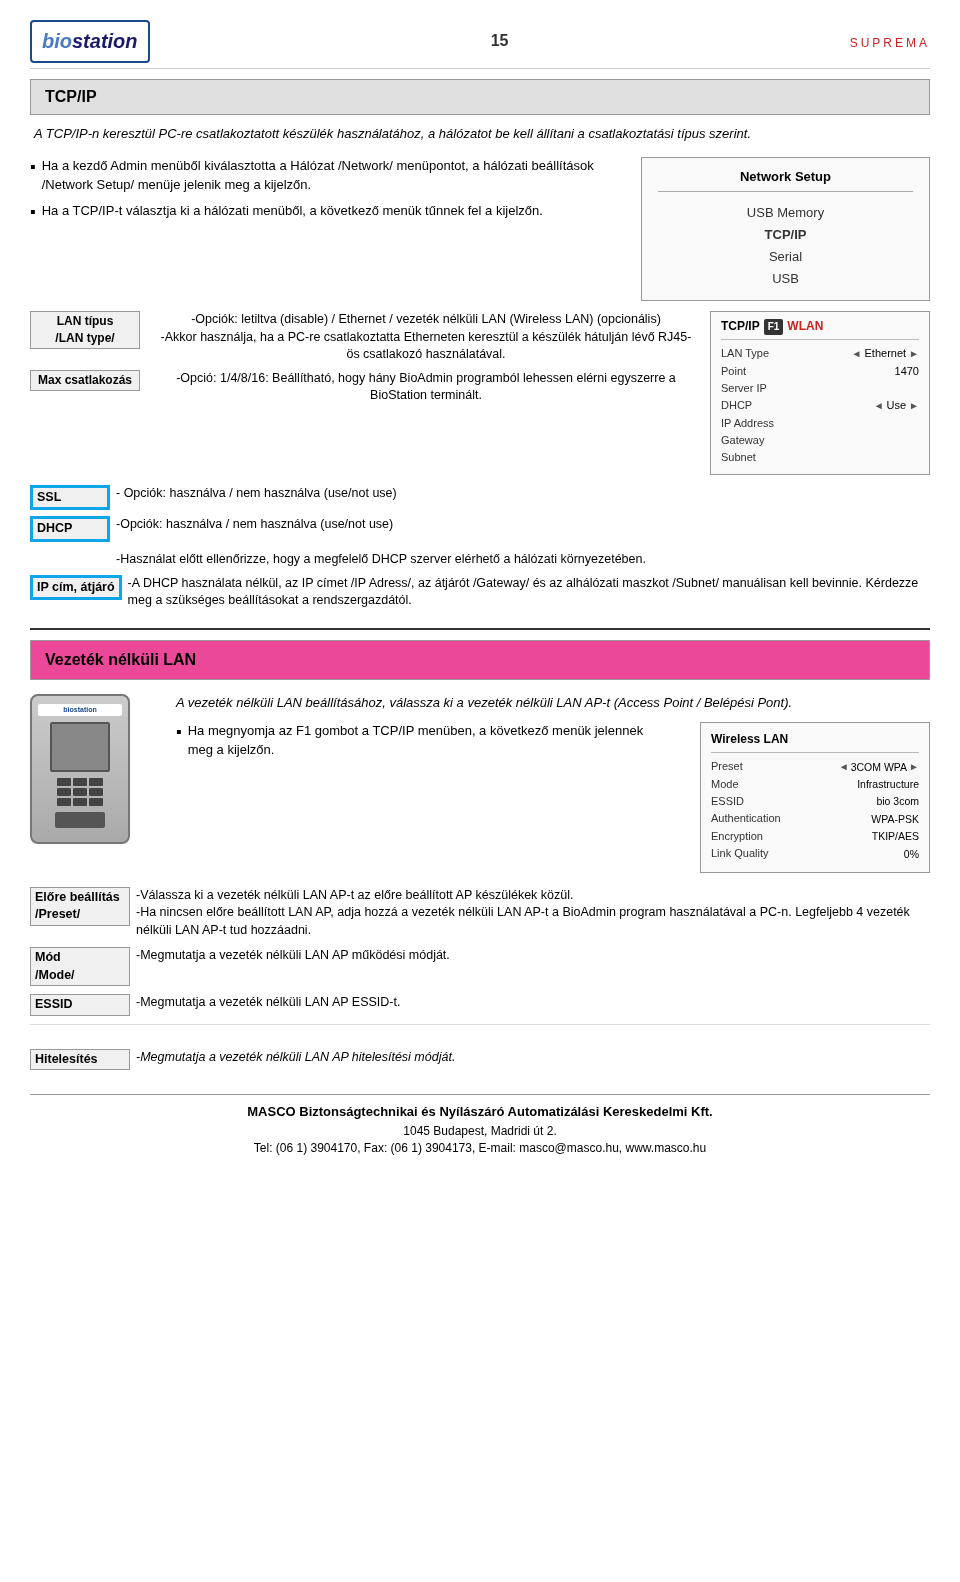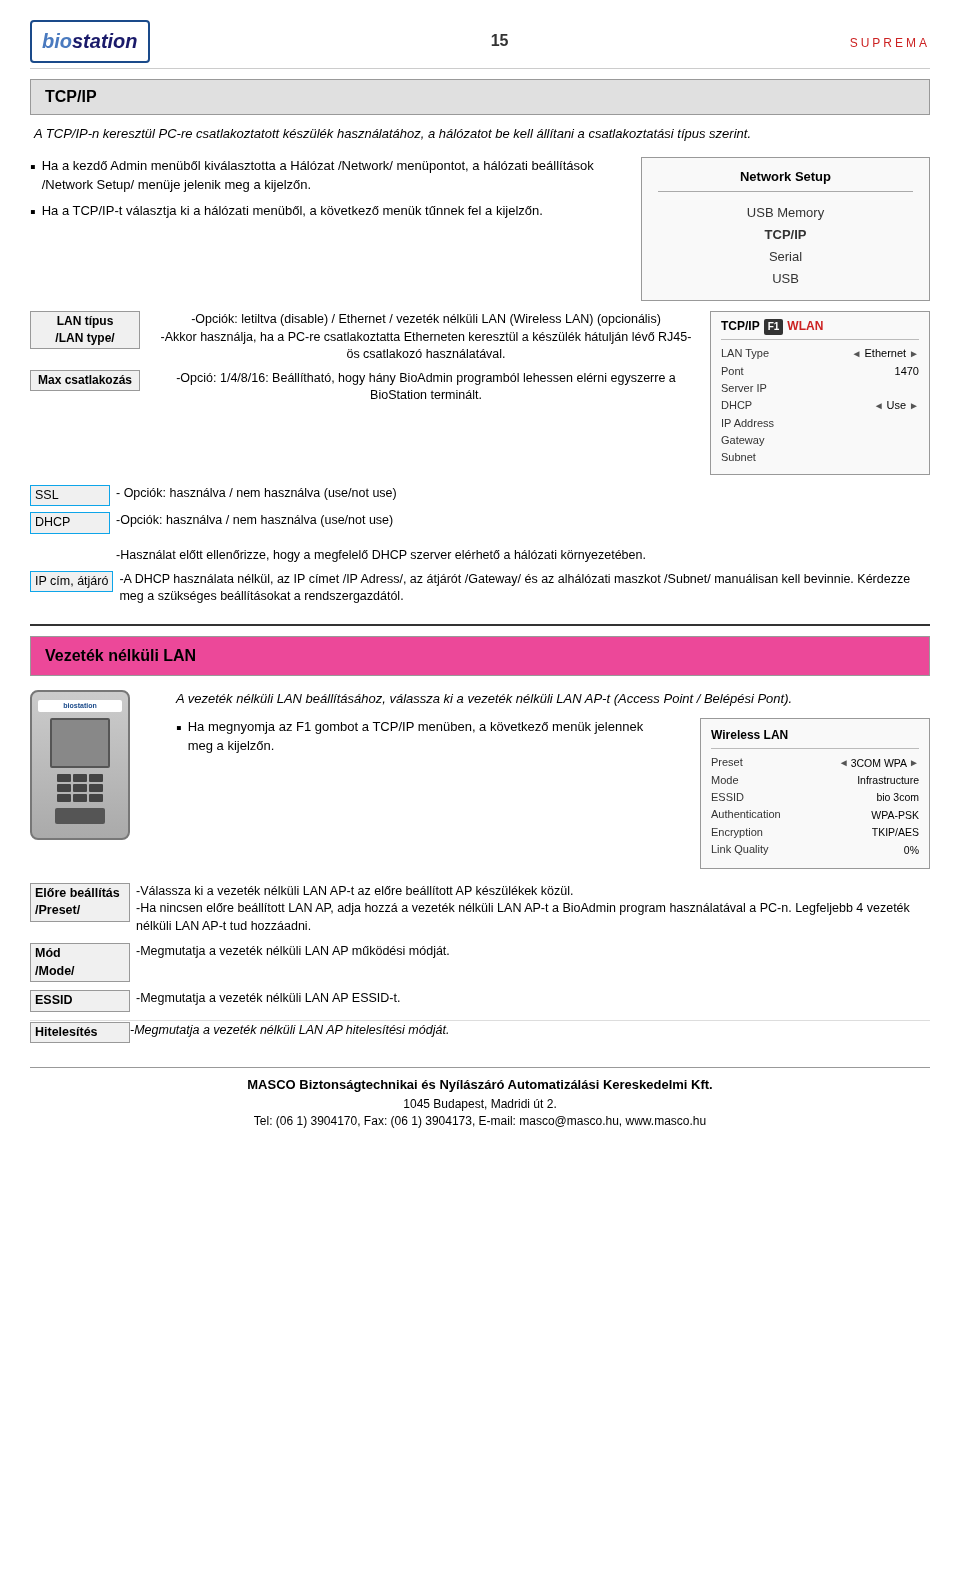"Pont" span.row-label { text: Pont -> Point }
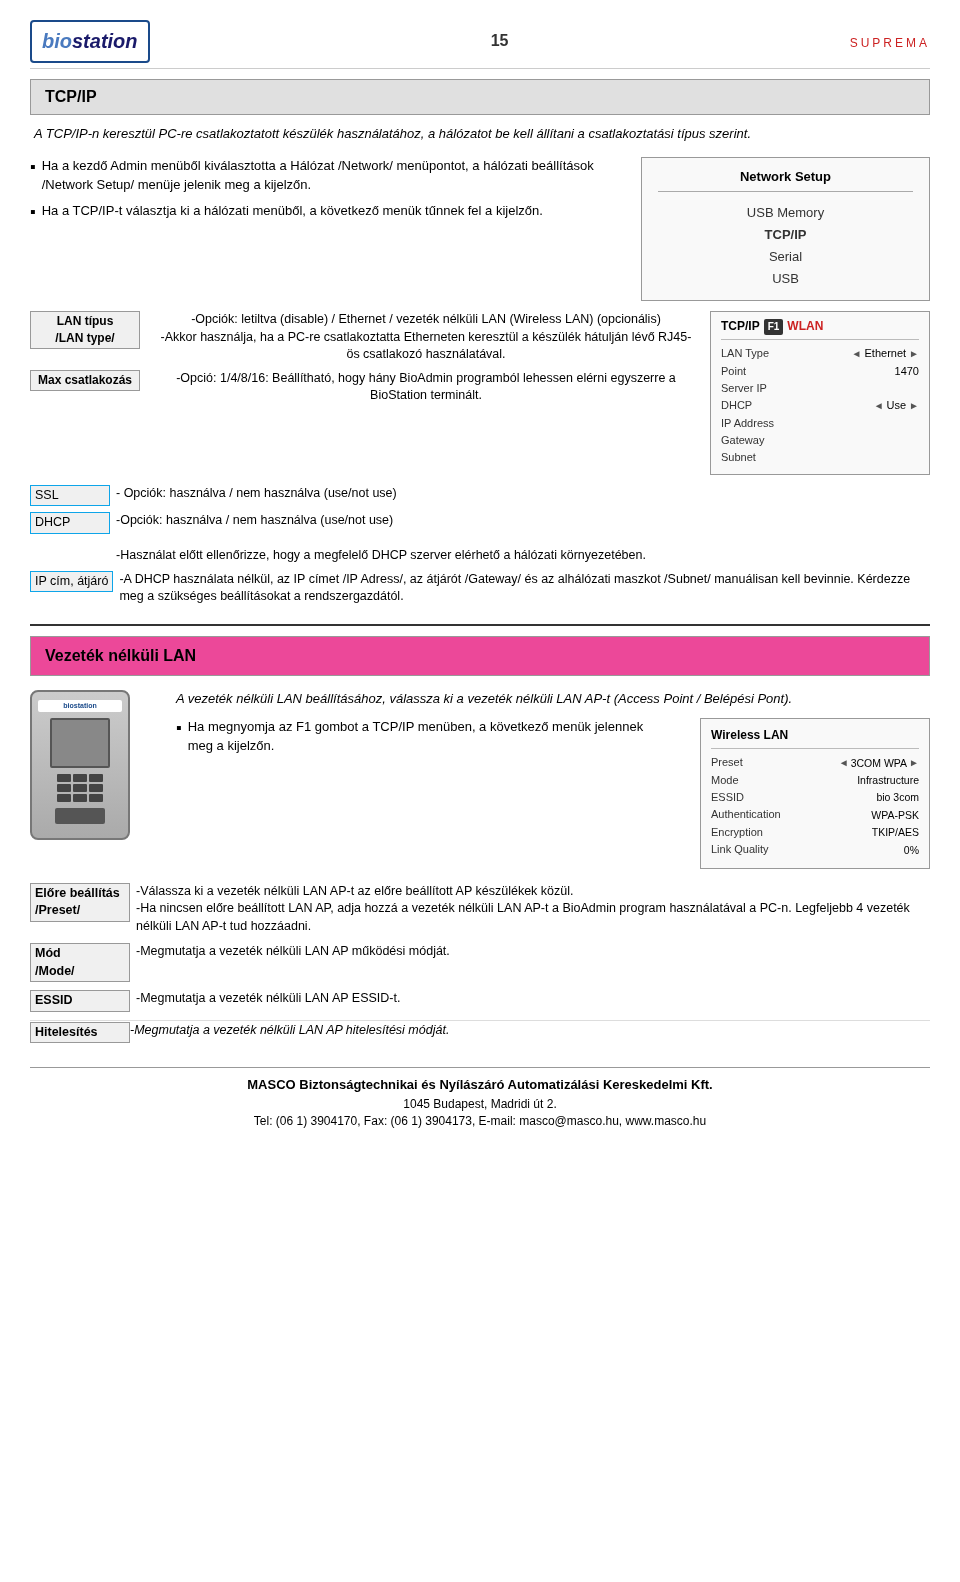"SSL" .full-label { border: 1px solid #0ea5e9 -> 3px solid #0ea5e9; font-weight: normal -> bold }
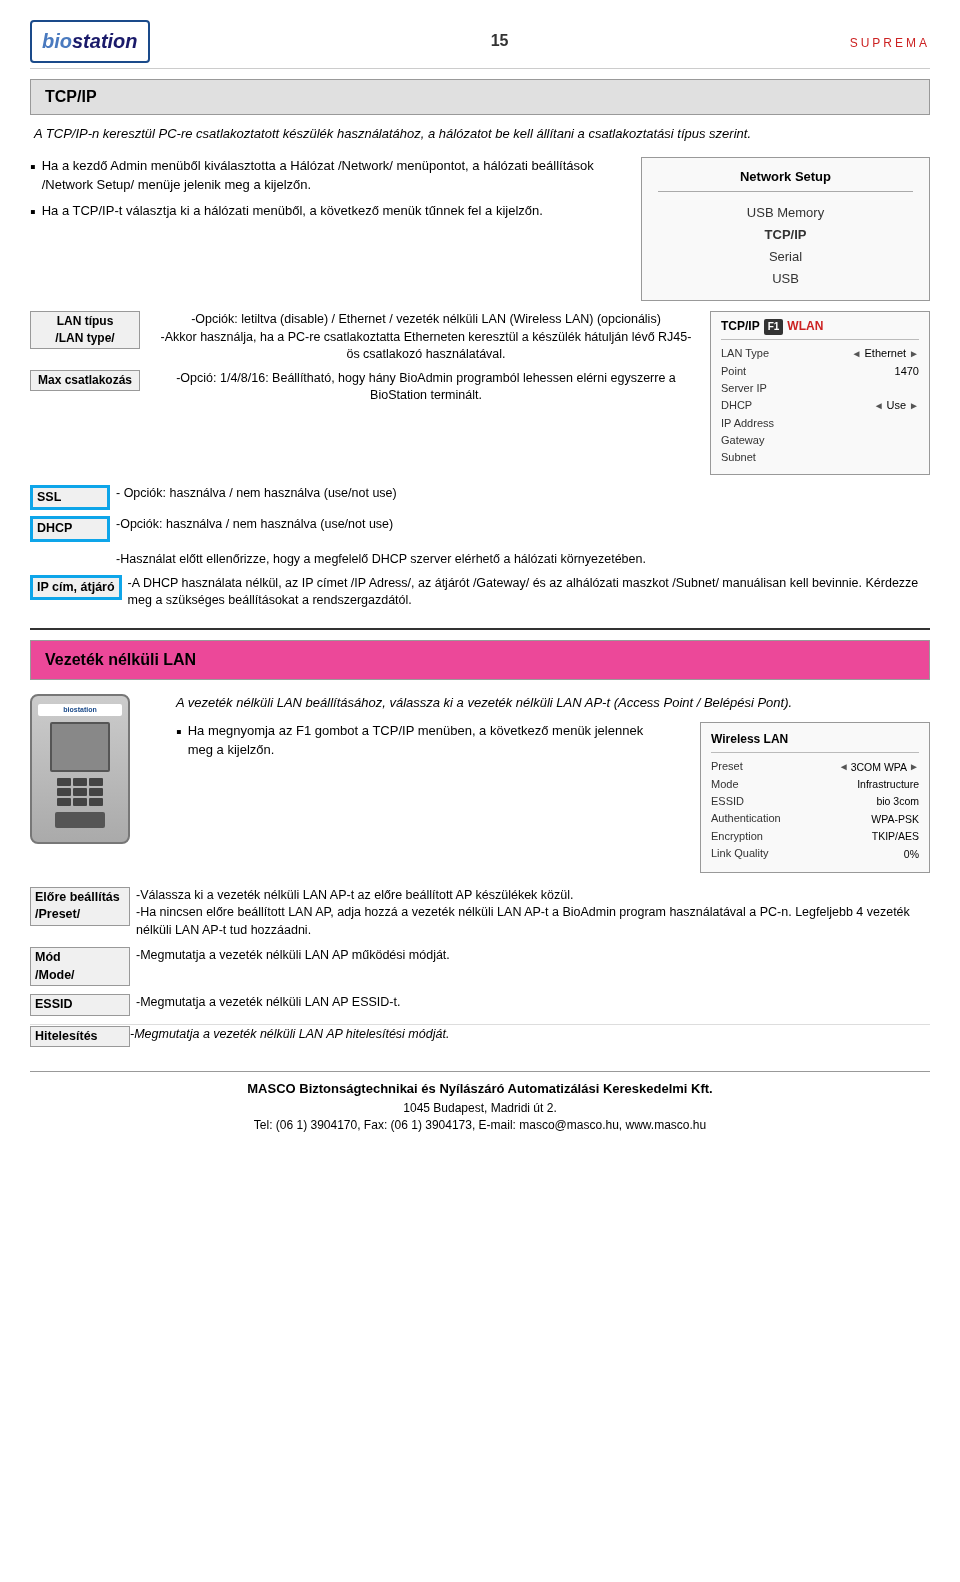"Hitelesítés" .hitelesites-row { gap: none -> 6px; padding-top: 1px -> 24px }
